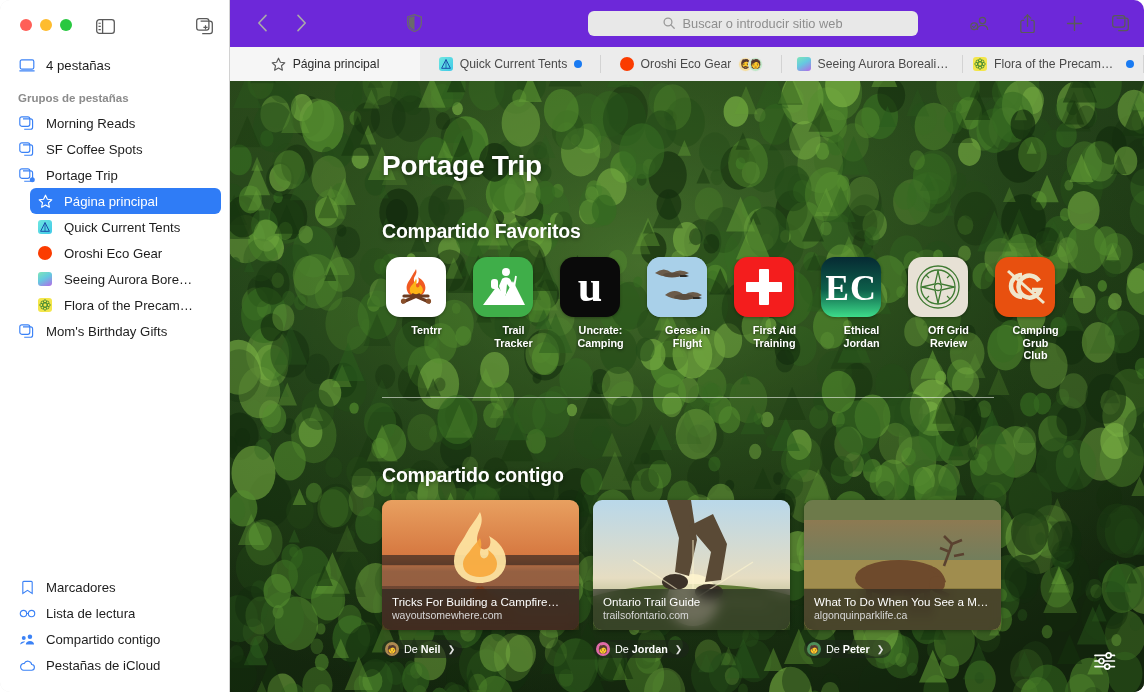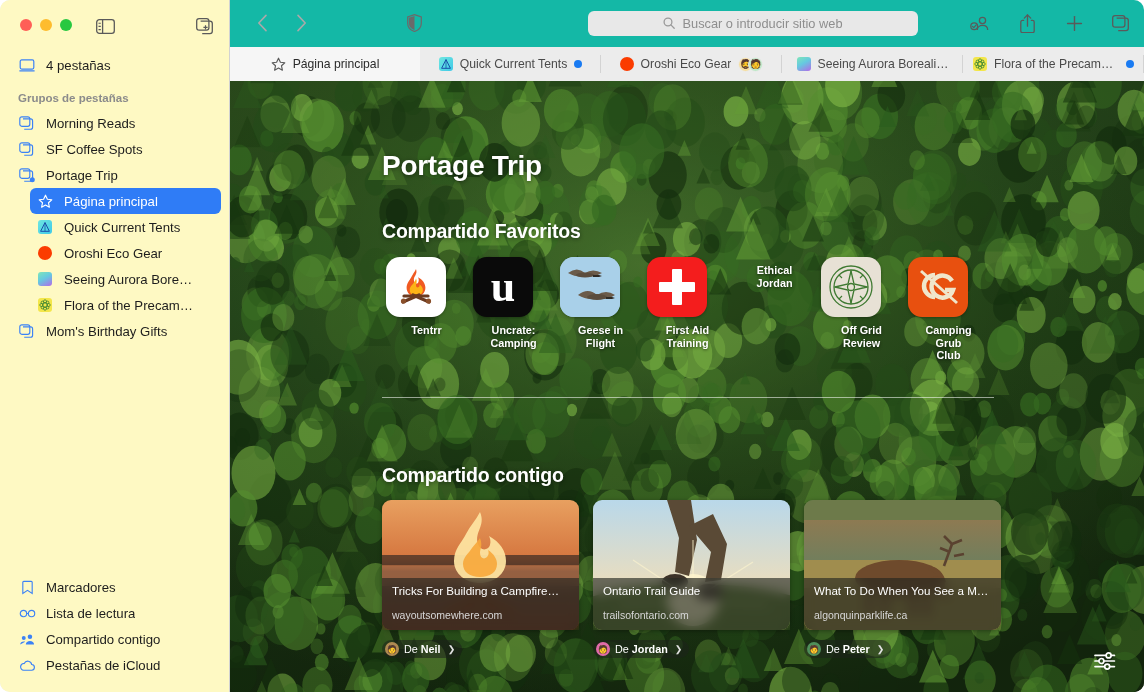"Buscar o introducir sitio web" #toolbar { background: #14b8a6 -> #6d28d9 }
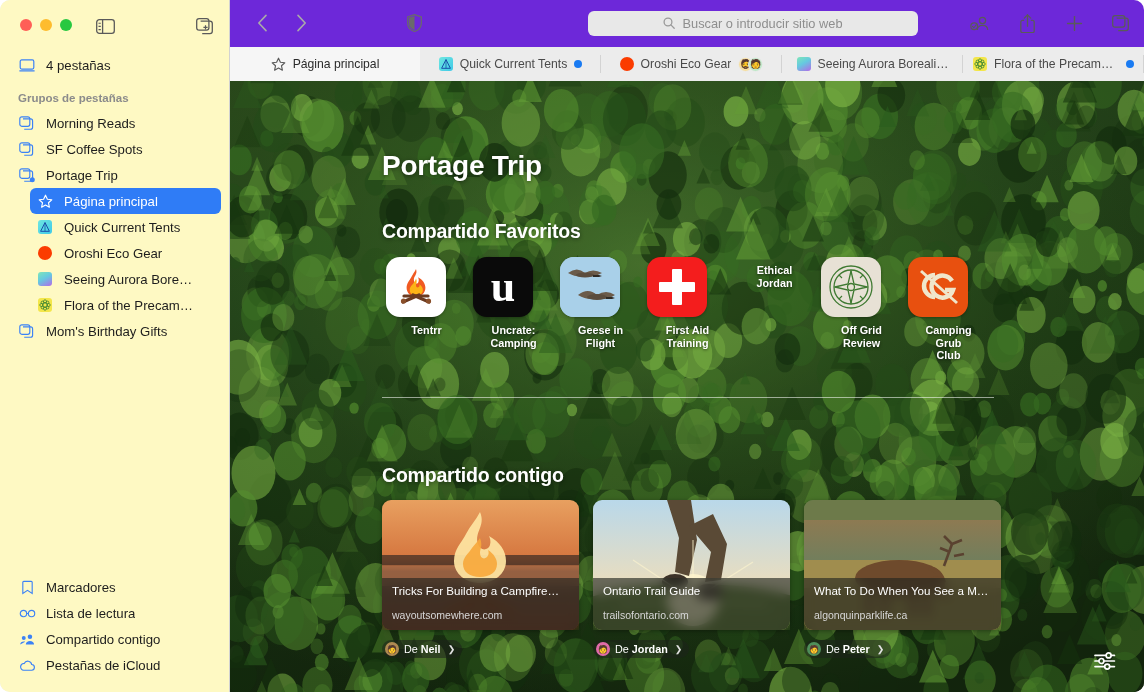"4 pestañas" #sidebar { background: #fef9c3 -> #ffffff }
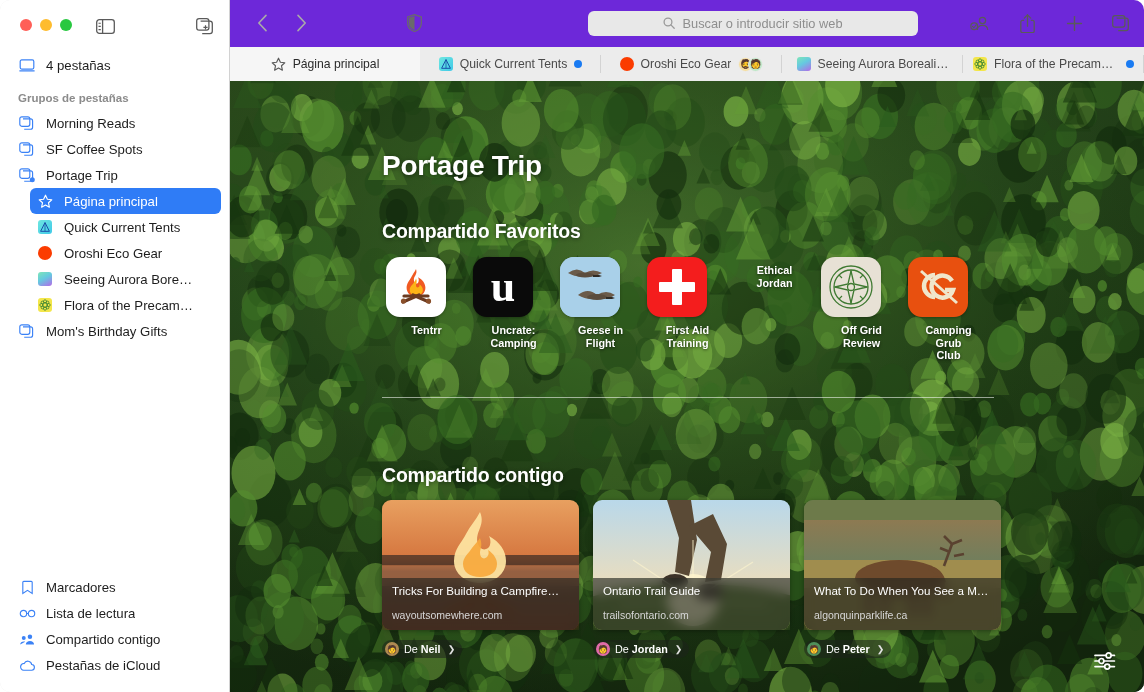"EC" div.favicon { html: none -> <div> <svg> <text>EC</text> </svg> </div> }
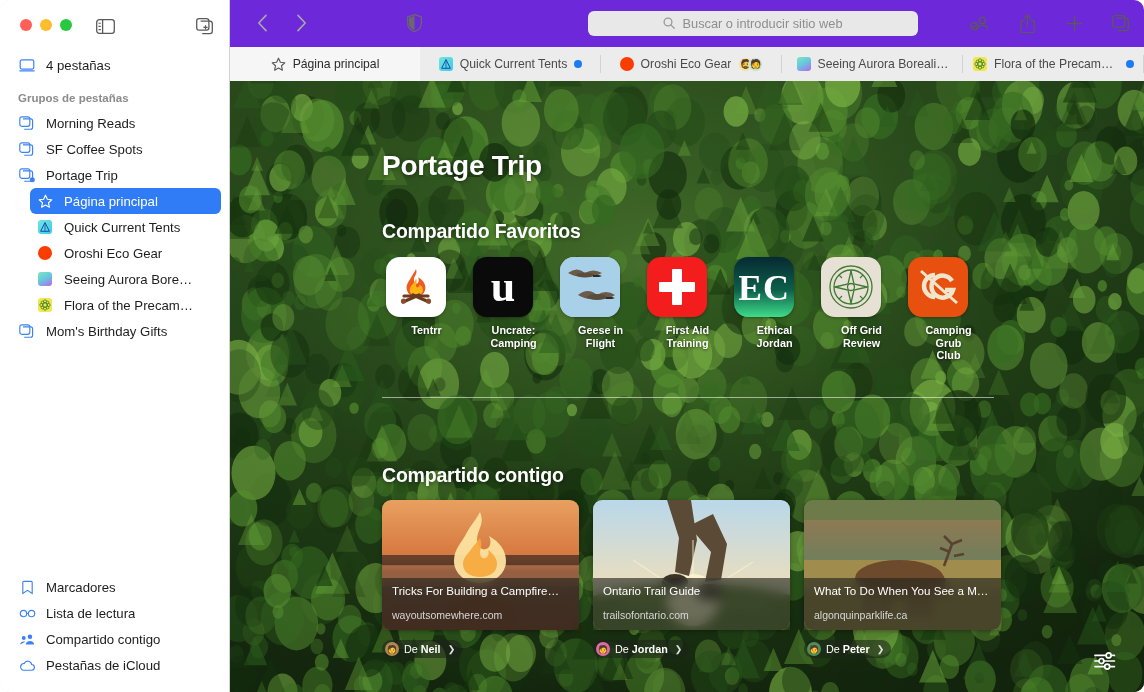"Trail Tracker" div.favitem { html: none -> <div> <div> <svg> <path></path> <circle></circle> <path></path> <rect></rect> <line></line> </svg> </div> <div>Trail Tracker</div> </div> }
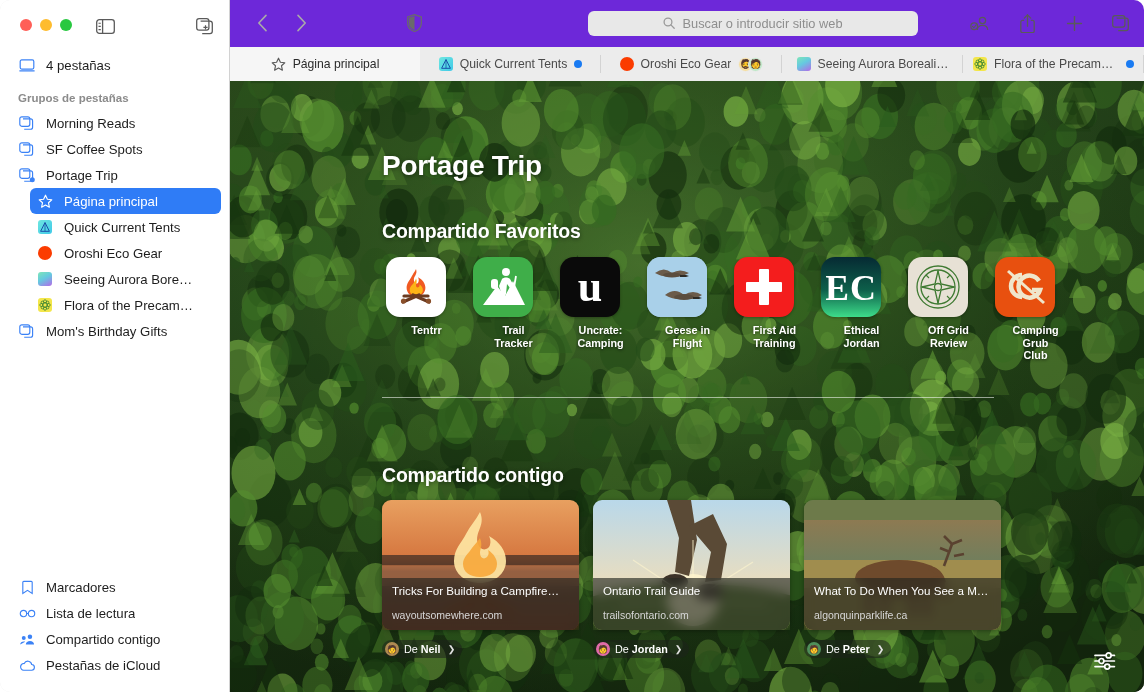"wayoutsomewhere.com" .cardsite { margin-top: 12px -> 1px }
